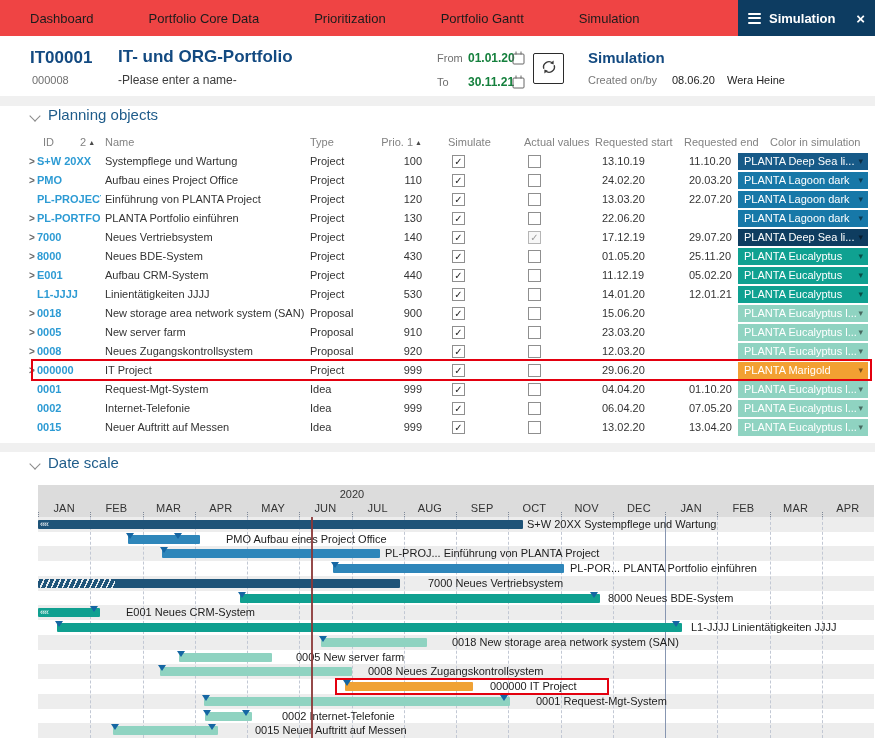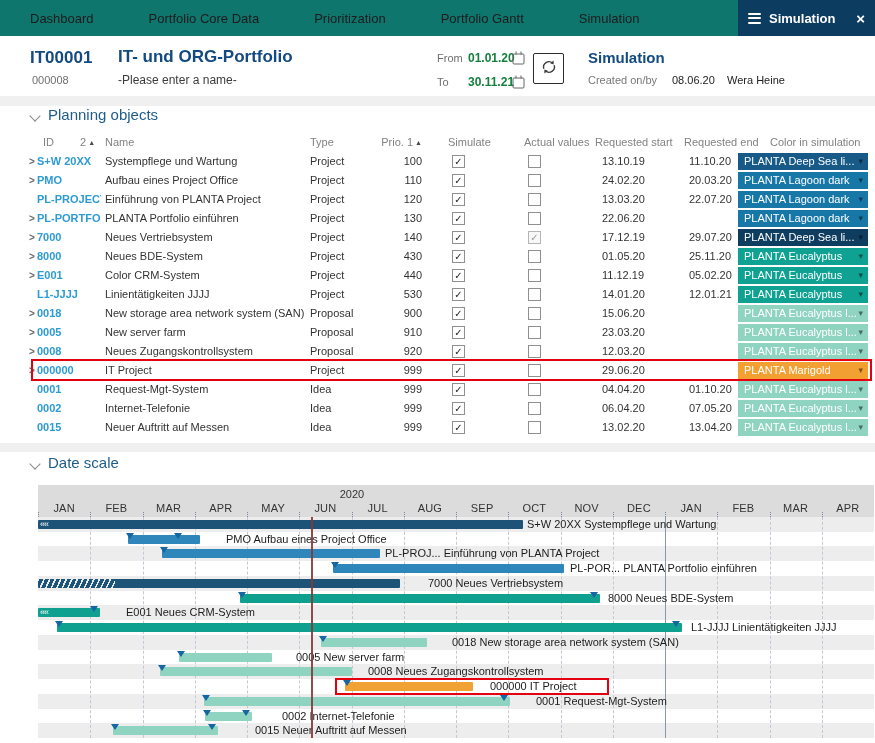"Dashboard" .nav { background: #0f766e -> #ef4444 }
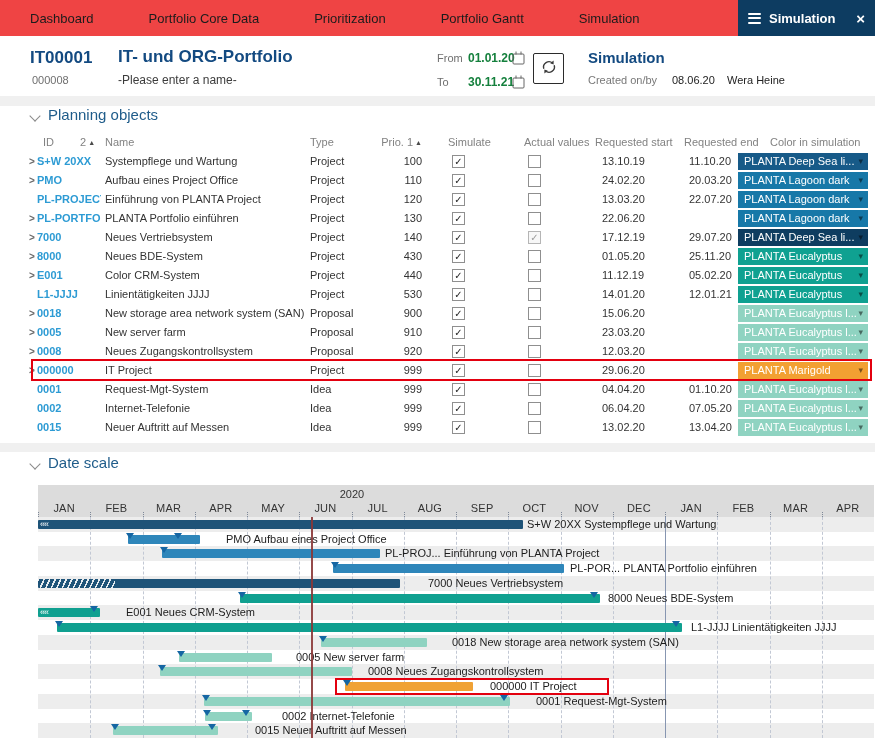"Color CRM-System" span.tname { text: Color -> Aufbau }
